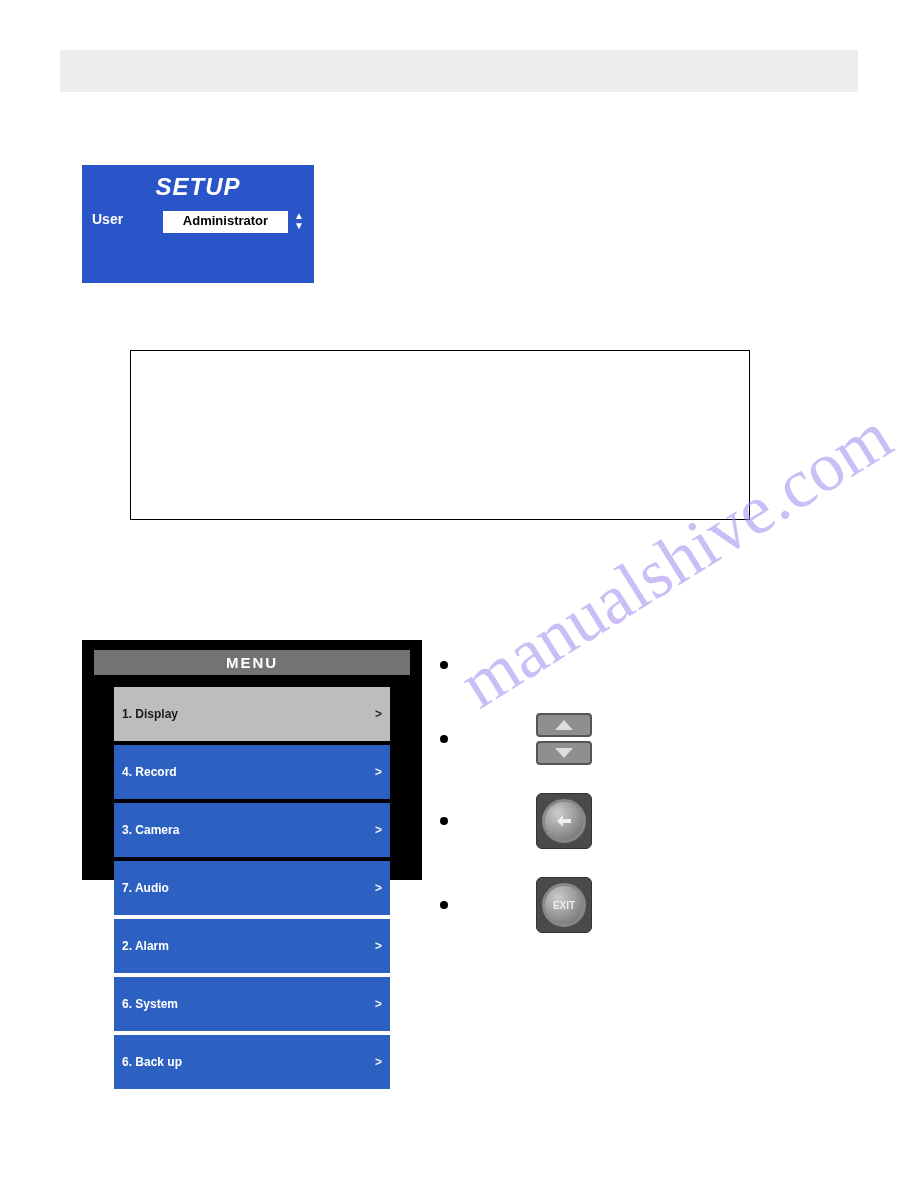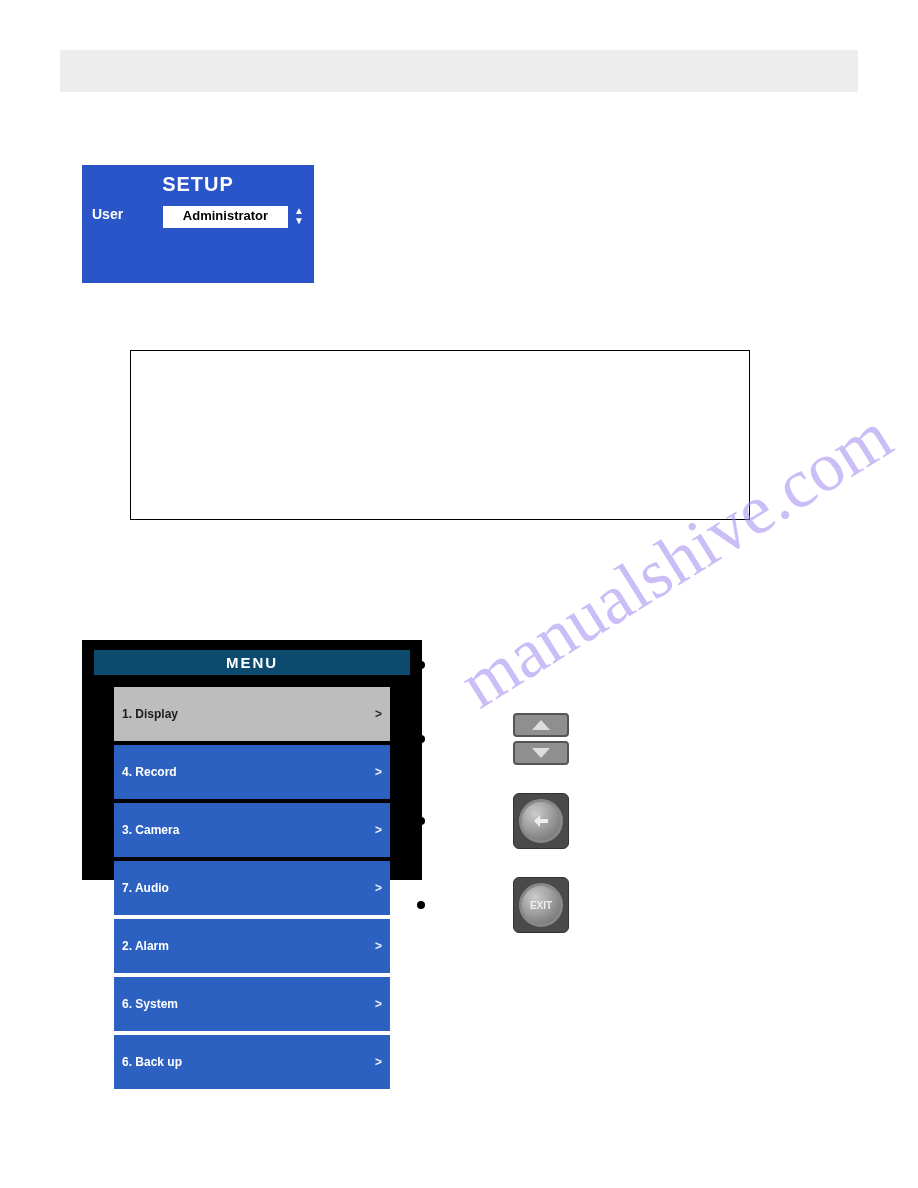"SETUP" .setup-title { font-size: 20px -> 24px; font-style: none -> italic }
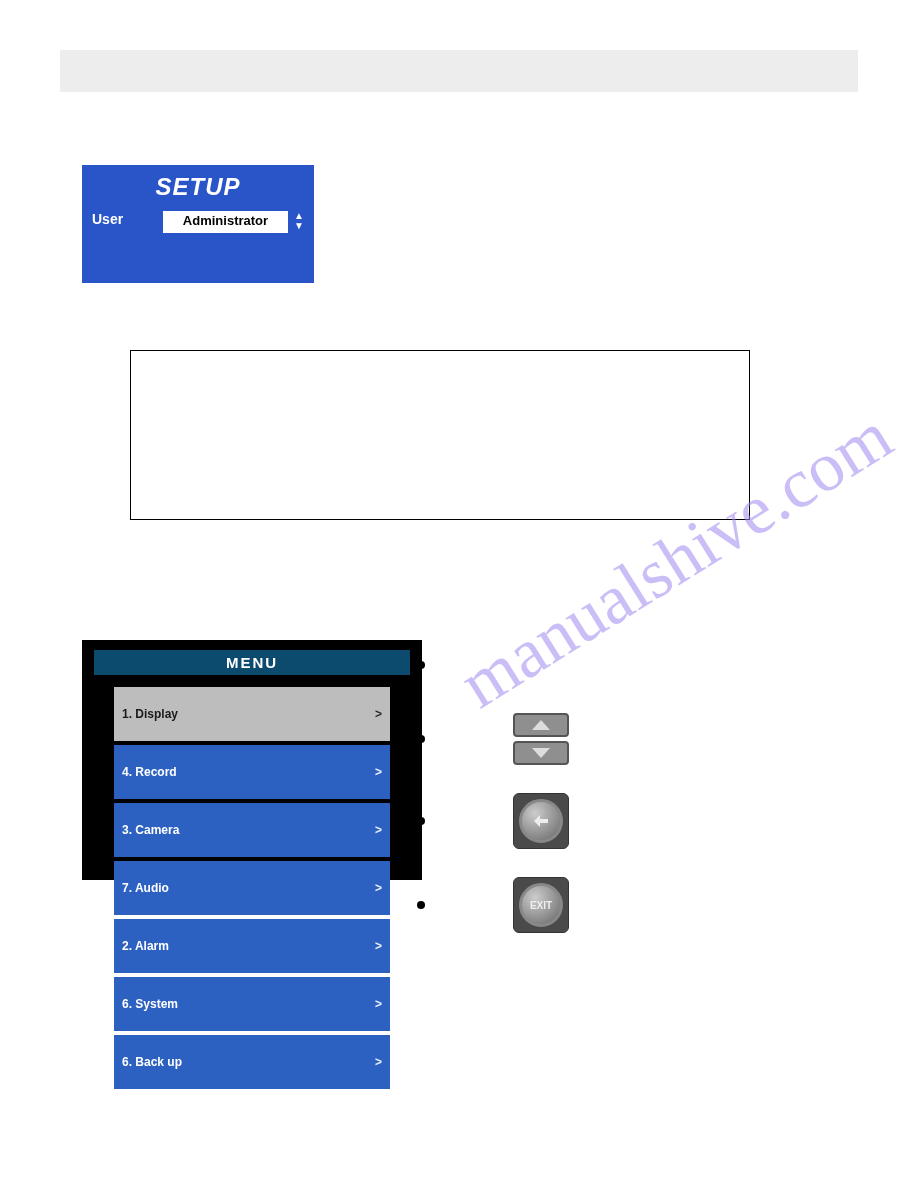"MENU" .menu-title { background: #0c4a6e -> #737373 }
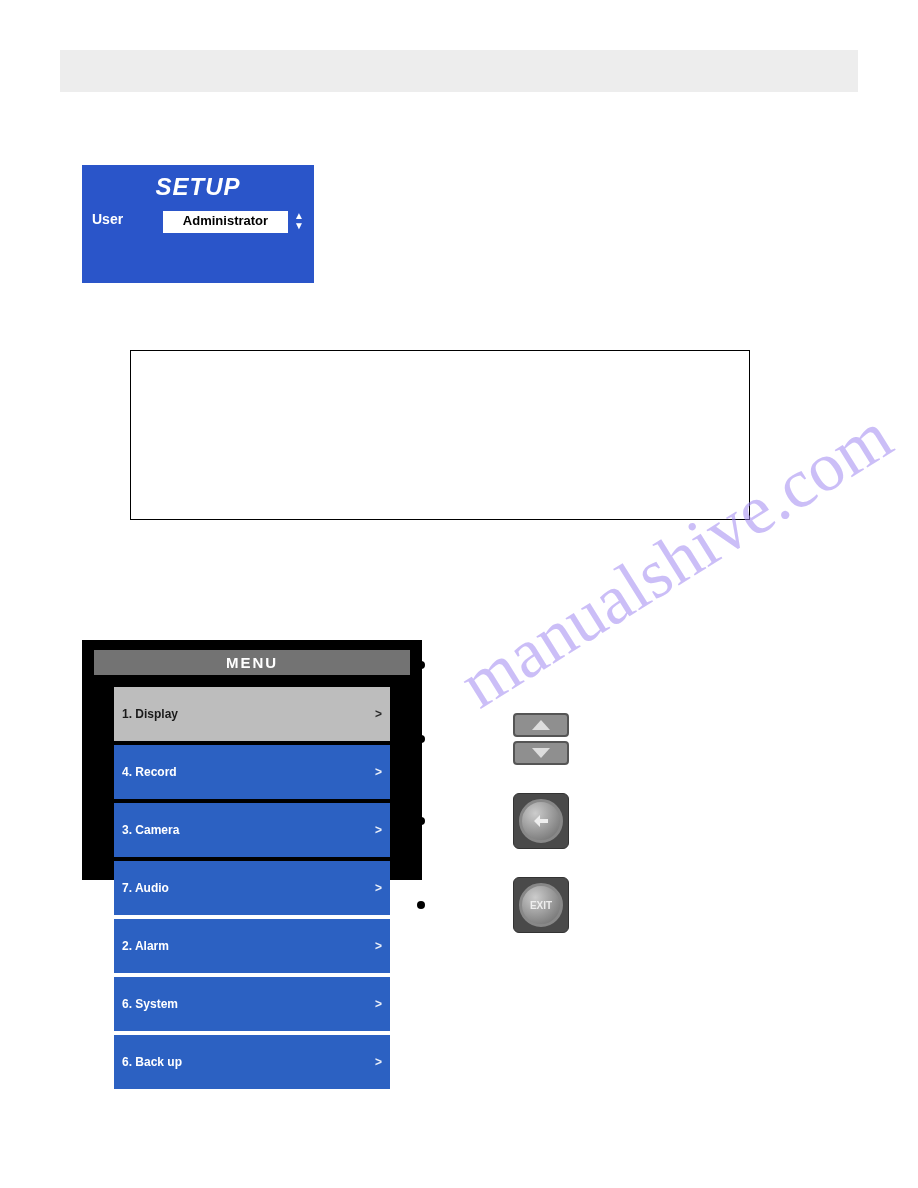"EXIT" .bullets { left: 417px -> 440px }
